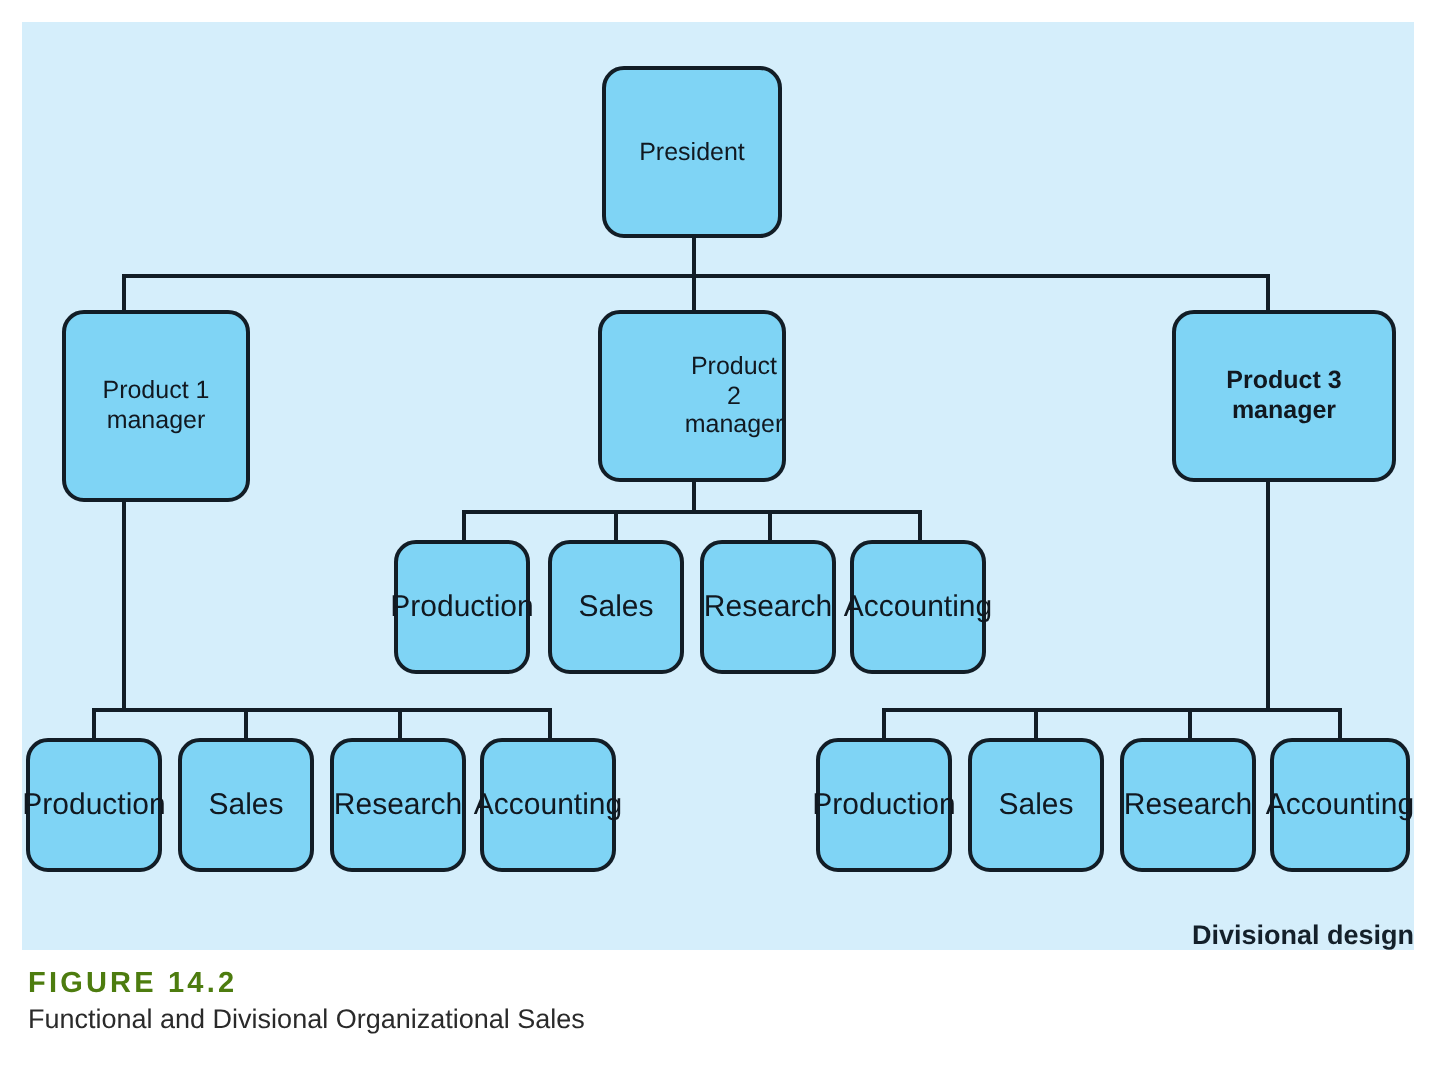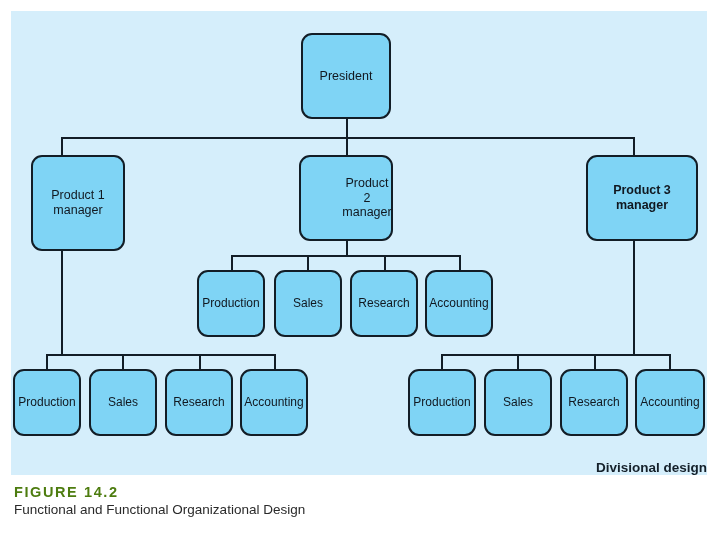"Production" .node.lvl3 { font-size: 12px -> 15px }
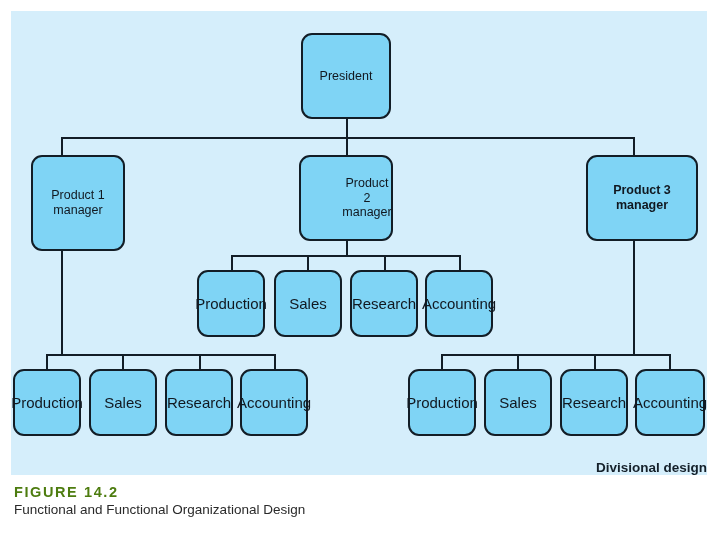"Functional and Functional Organizational" div { text: Functional Organizational Design -> Divisional Organizational Sales }
